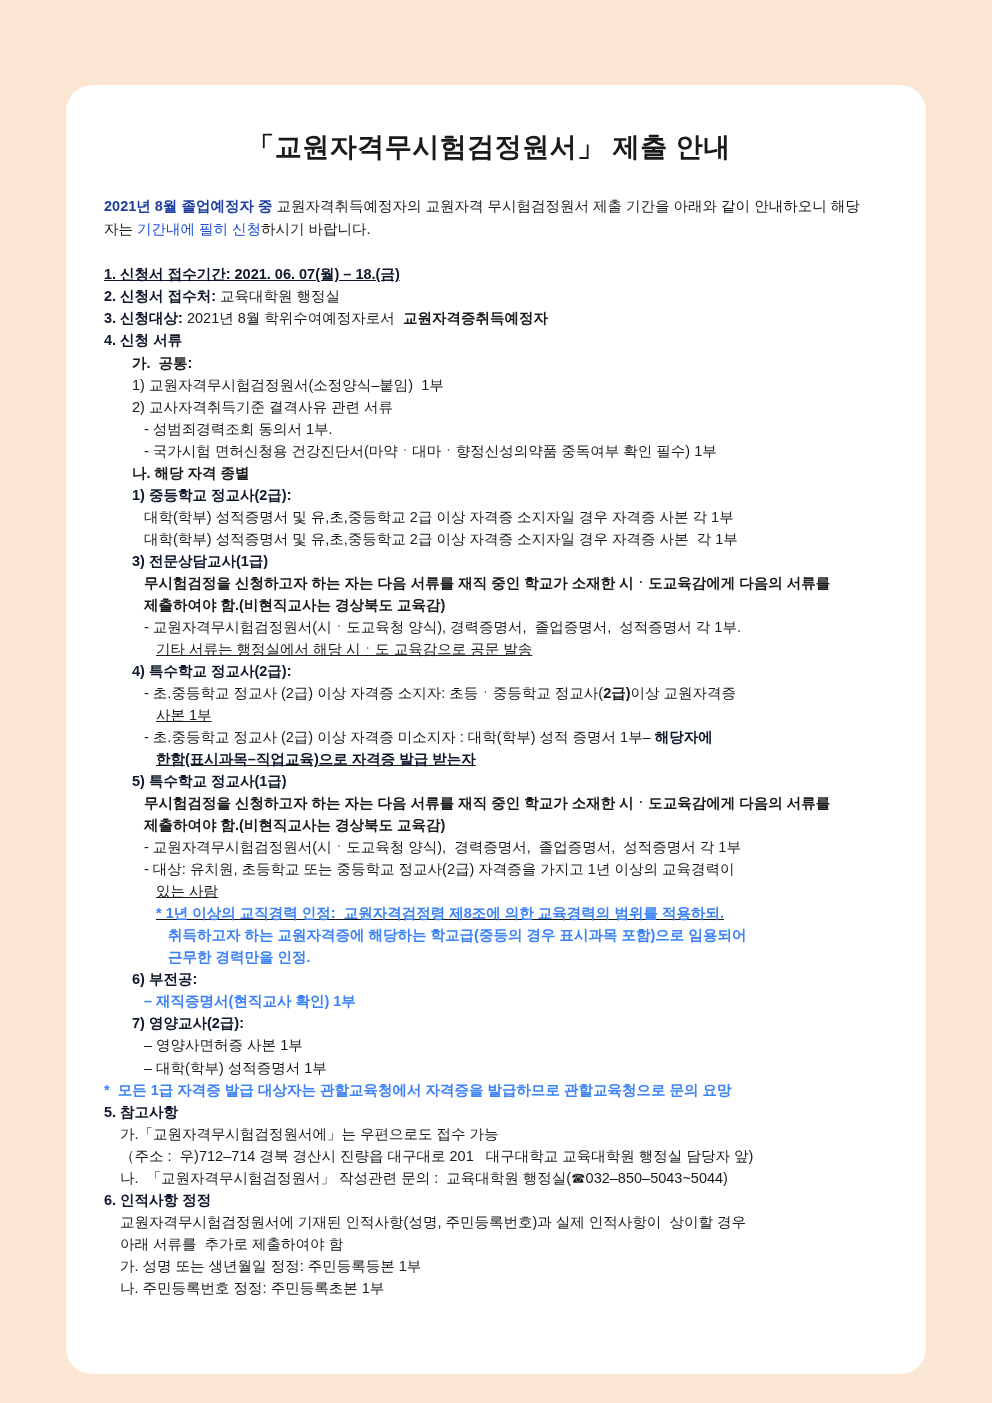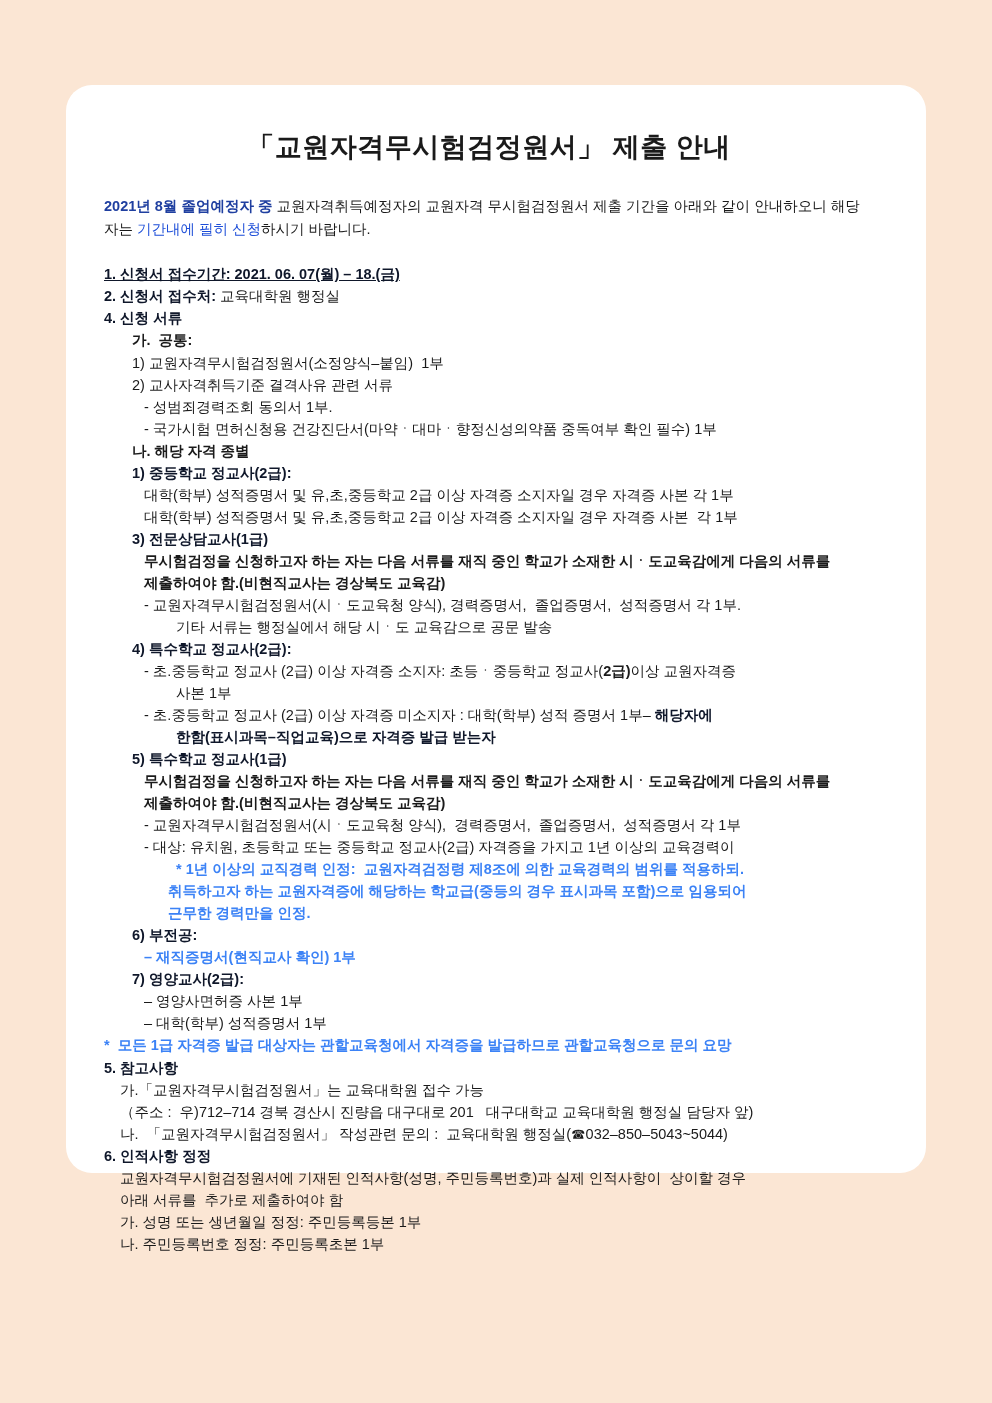"「교원자격무시험검정원서」 제출 안내" .page { height: 1088px -> 1289px }
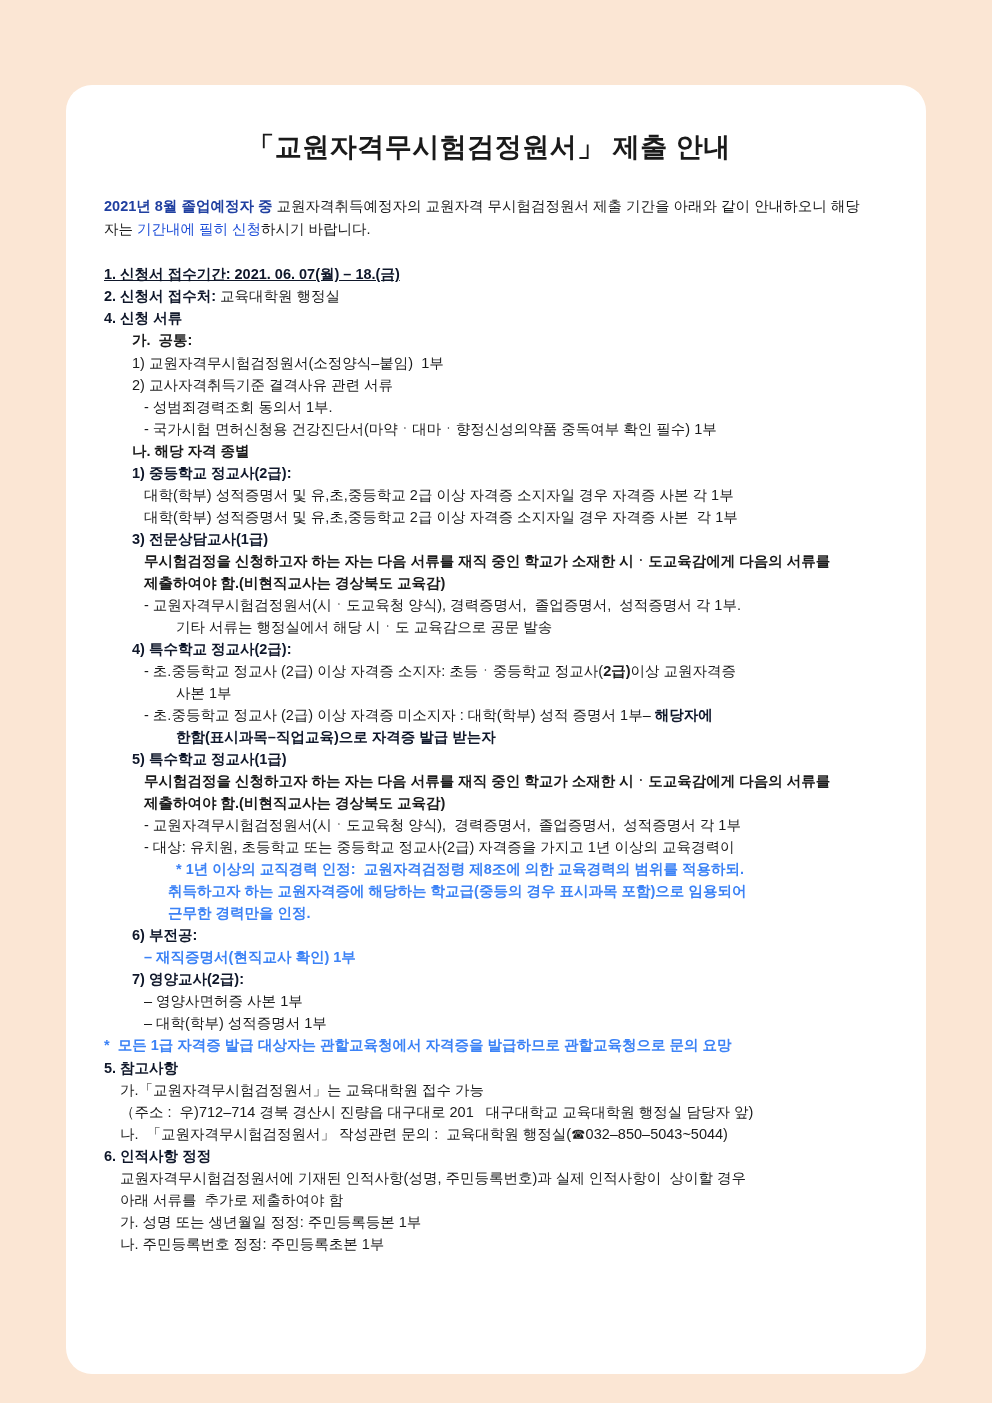"3. 신청대상: 2021년 8월 학위수여예정자로서" div.line { html: none -> <div><span>3. 신청대상: </span><span>2021년 8월 학위수여예정자로서 </span><span>교원자격증취득예정자</span></div> }
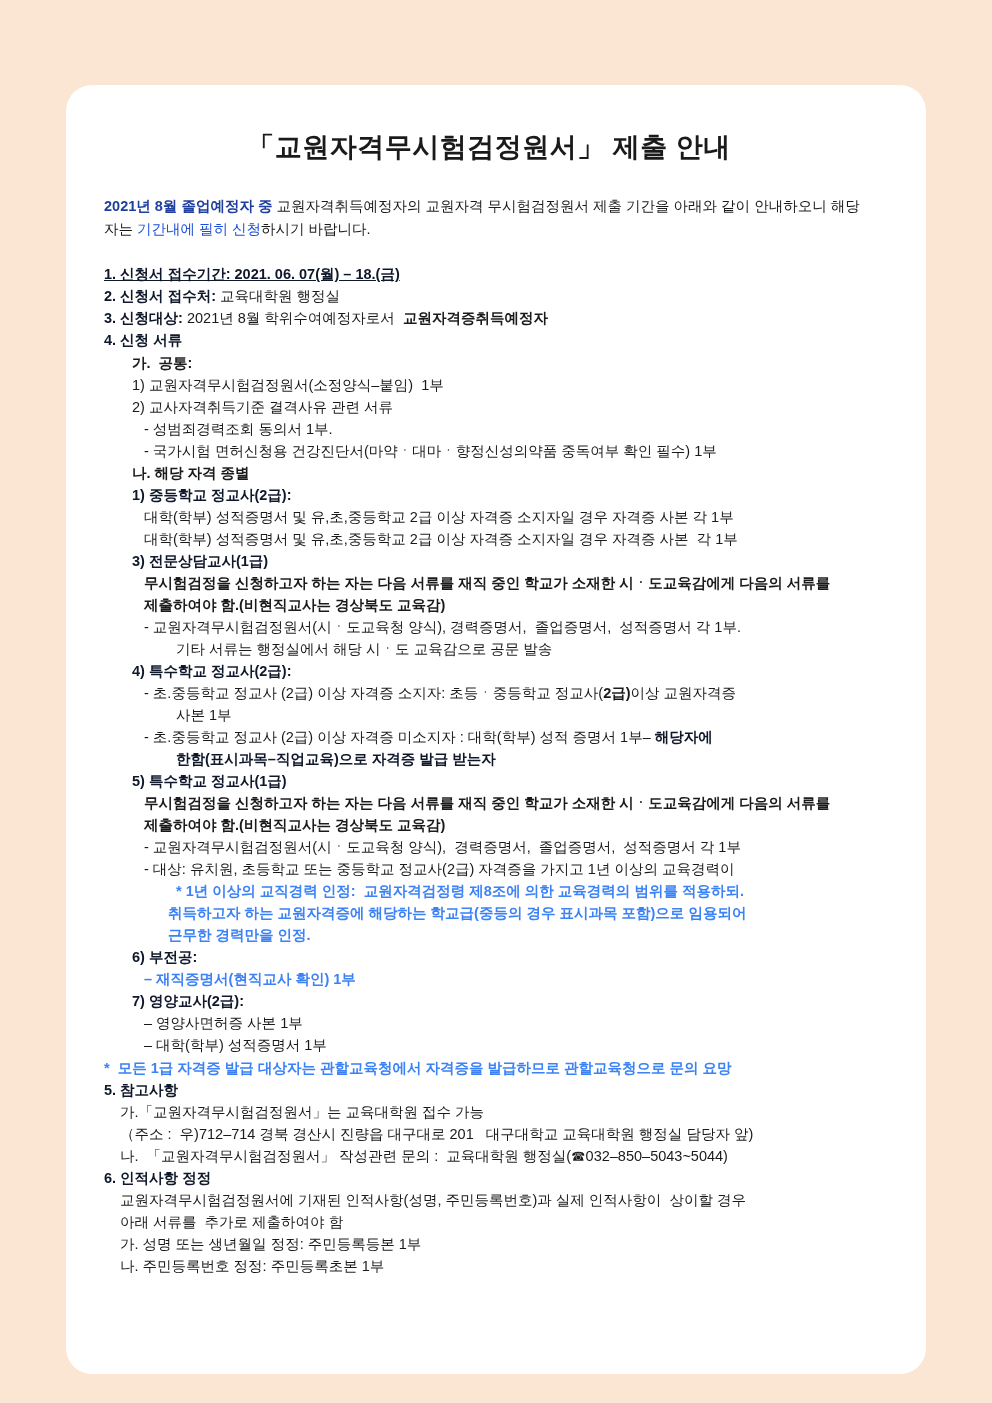"기타 서류는 행정실에서 해당 시ㆍ도" .l4 { margin-left: 72px -> 52px; text-decoration: none -> underline }
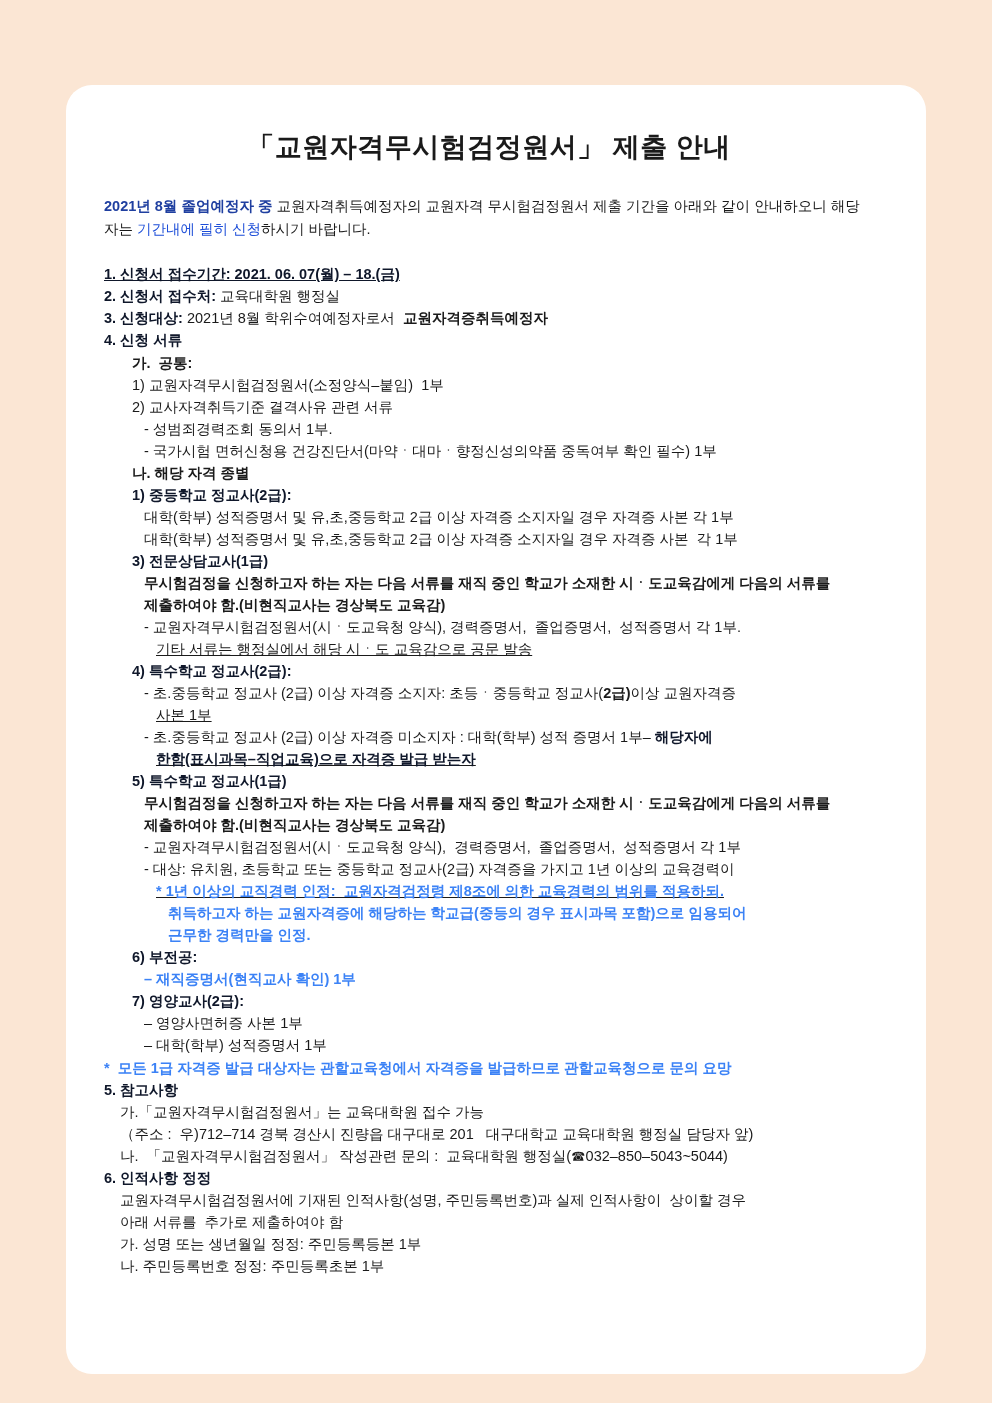"있는 사람" div.line { html: none -> <div><span>있는 사람</span></div> }
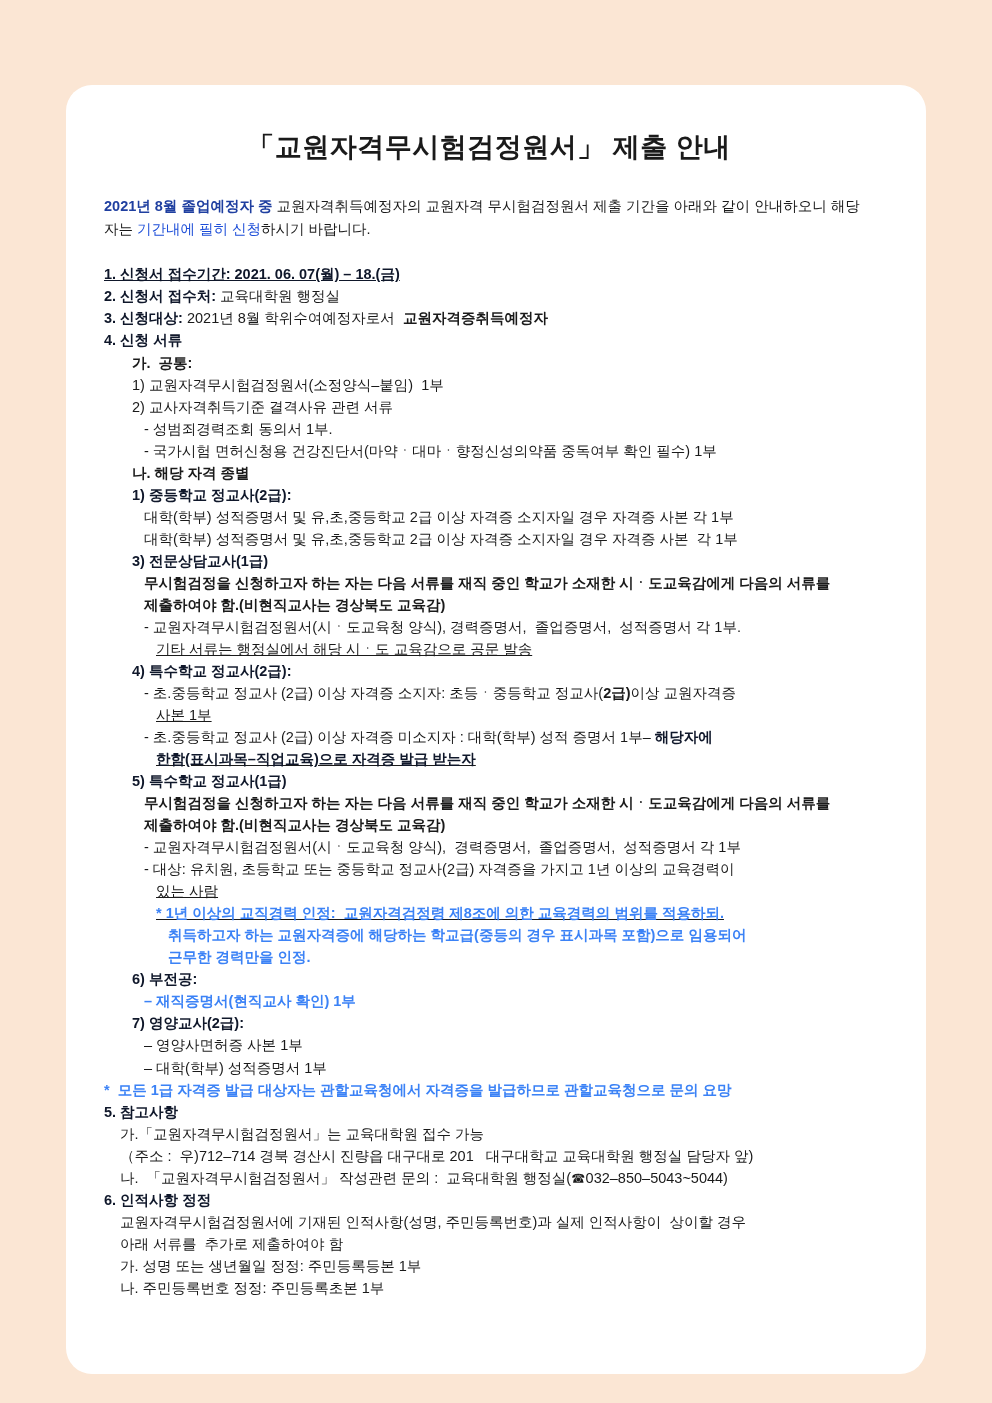"가.「교원자격무시험검정원서」는 교육대학원 접수 가능" span { text: 교원자격무시험검정원서」는 교육대학원 -> 교원자격무시험검정원서에」는 우편으로도 }
